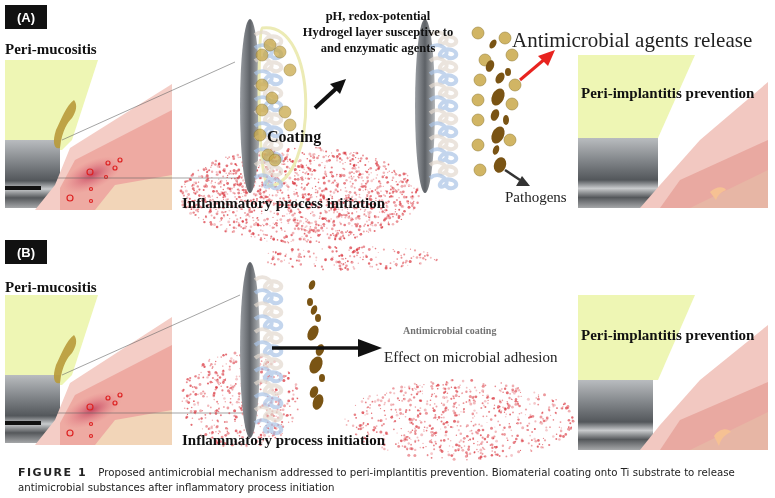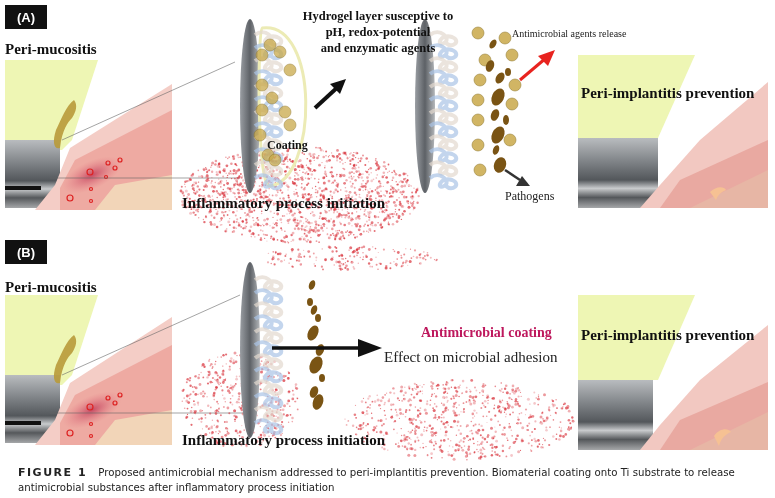"Hydrogel layer susceptive to" div { order: before "pH, redox-potential" -> after "pH, redox-potential" }
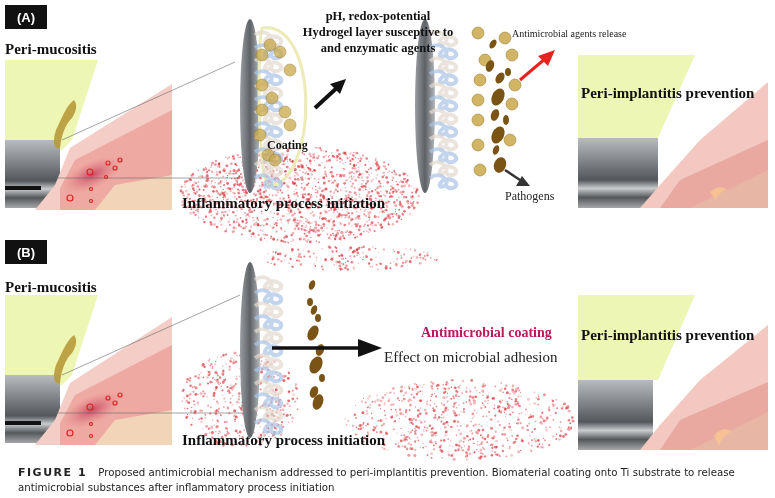"Antimicrobial agents release" div.abs { font-size: 10px -> 21px }
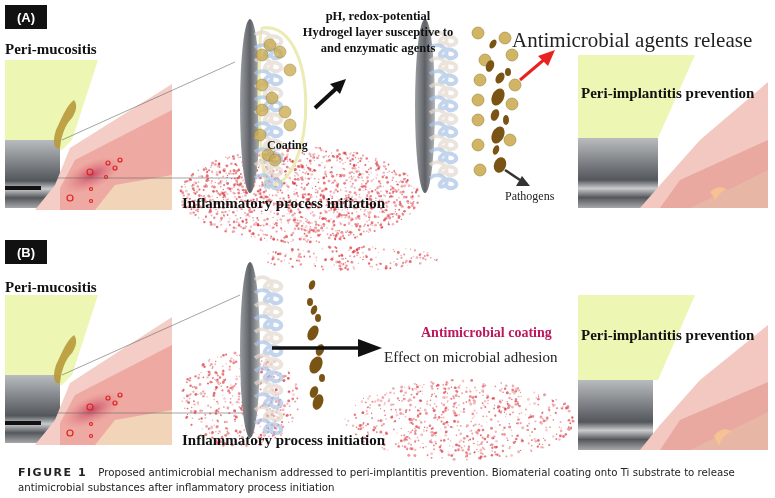"Coating" div.abs { font-size: 12px -> 16px; top: 138px -> 128px }
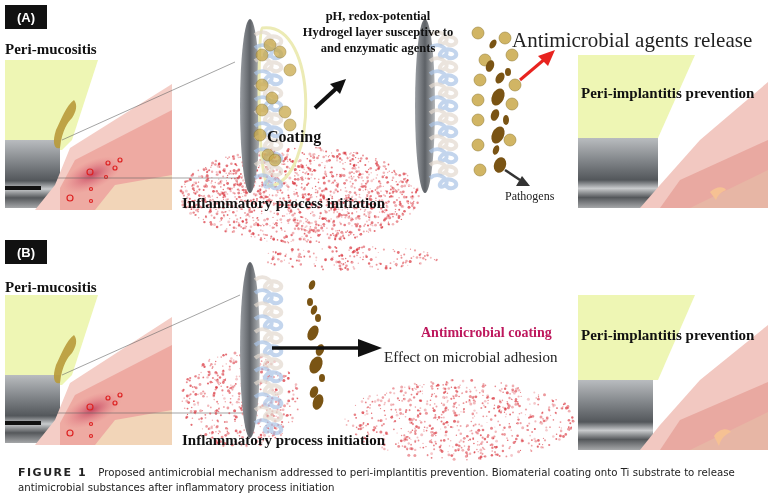"Pathogens" div.abs { font-size: 12px -> 15px }
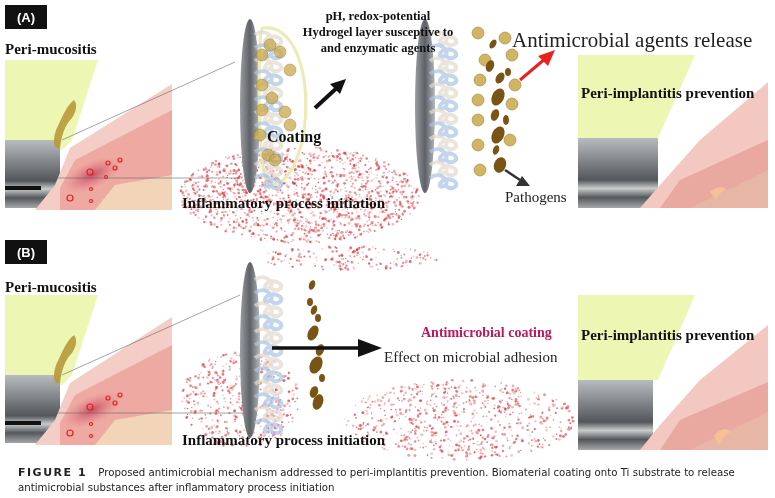"Antimicrobial coating" div.abs { color: #be185d -> #737373; font-size: 14px -> 10px; margin-left: 18px -> none }
